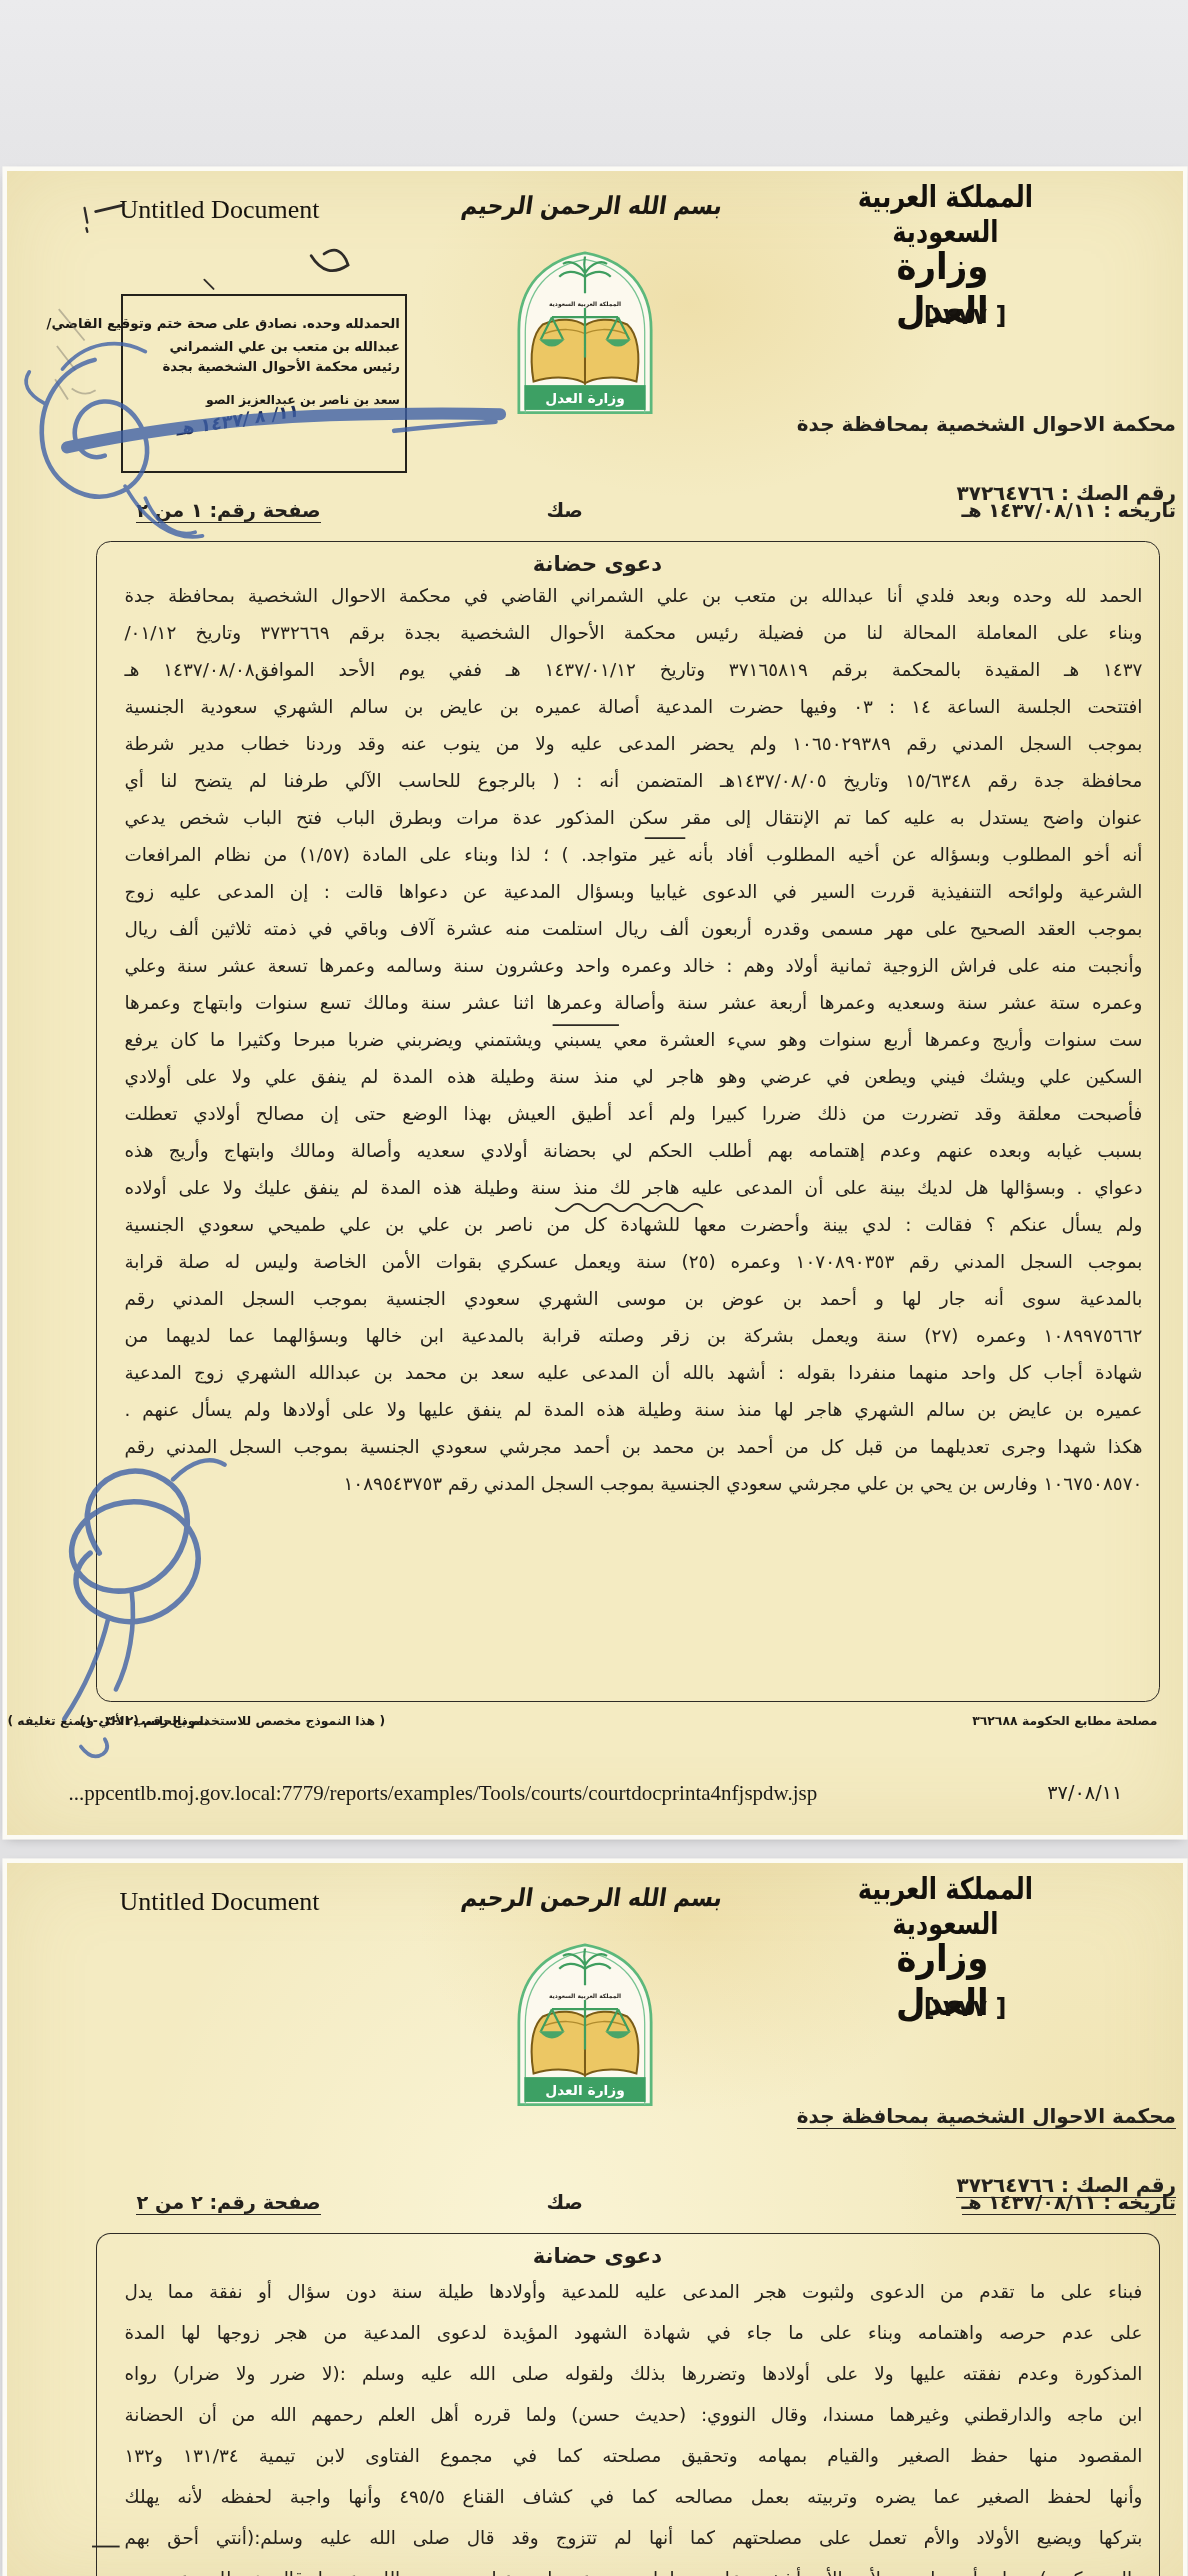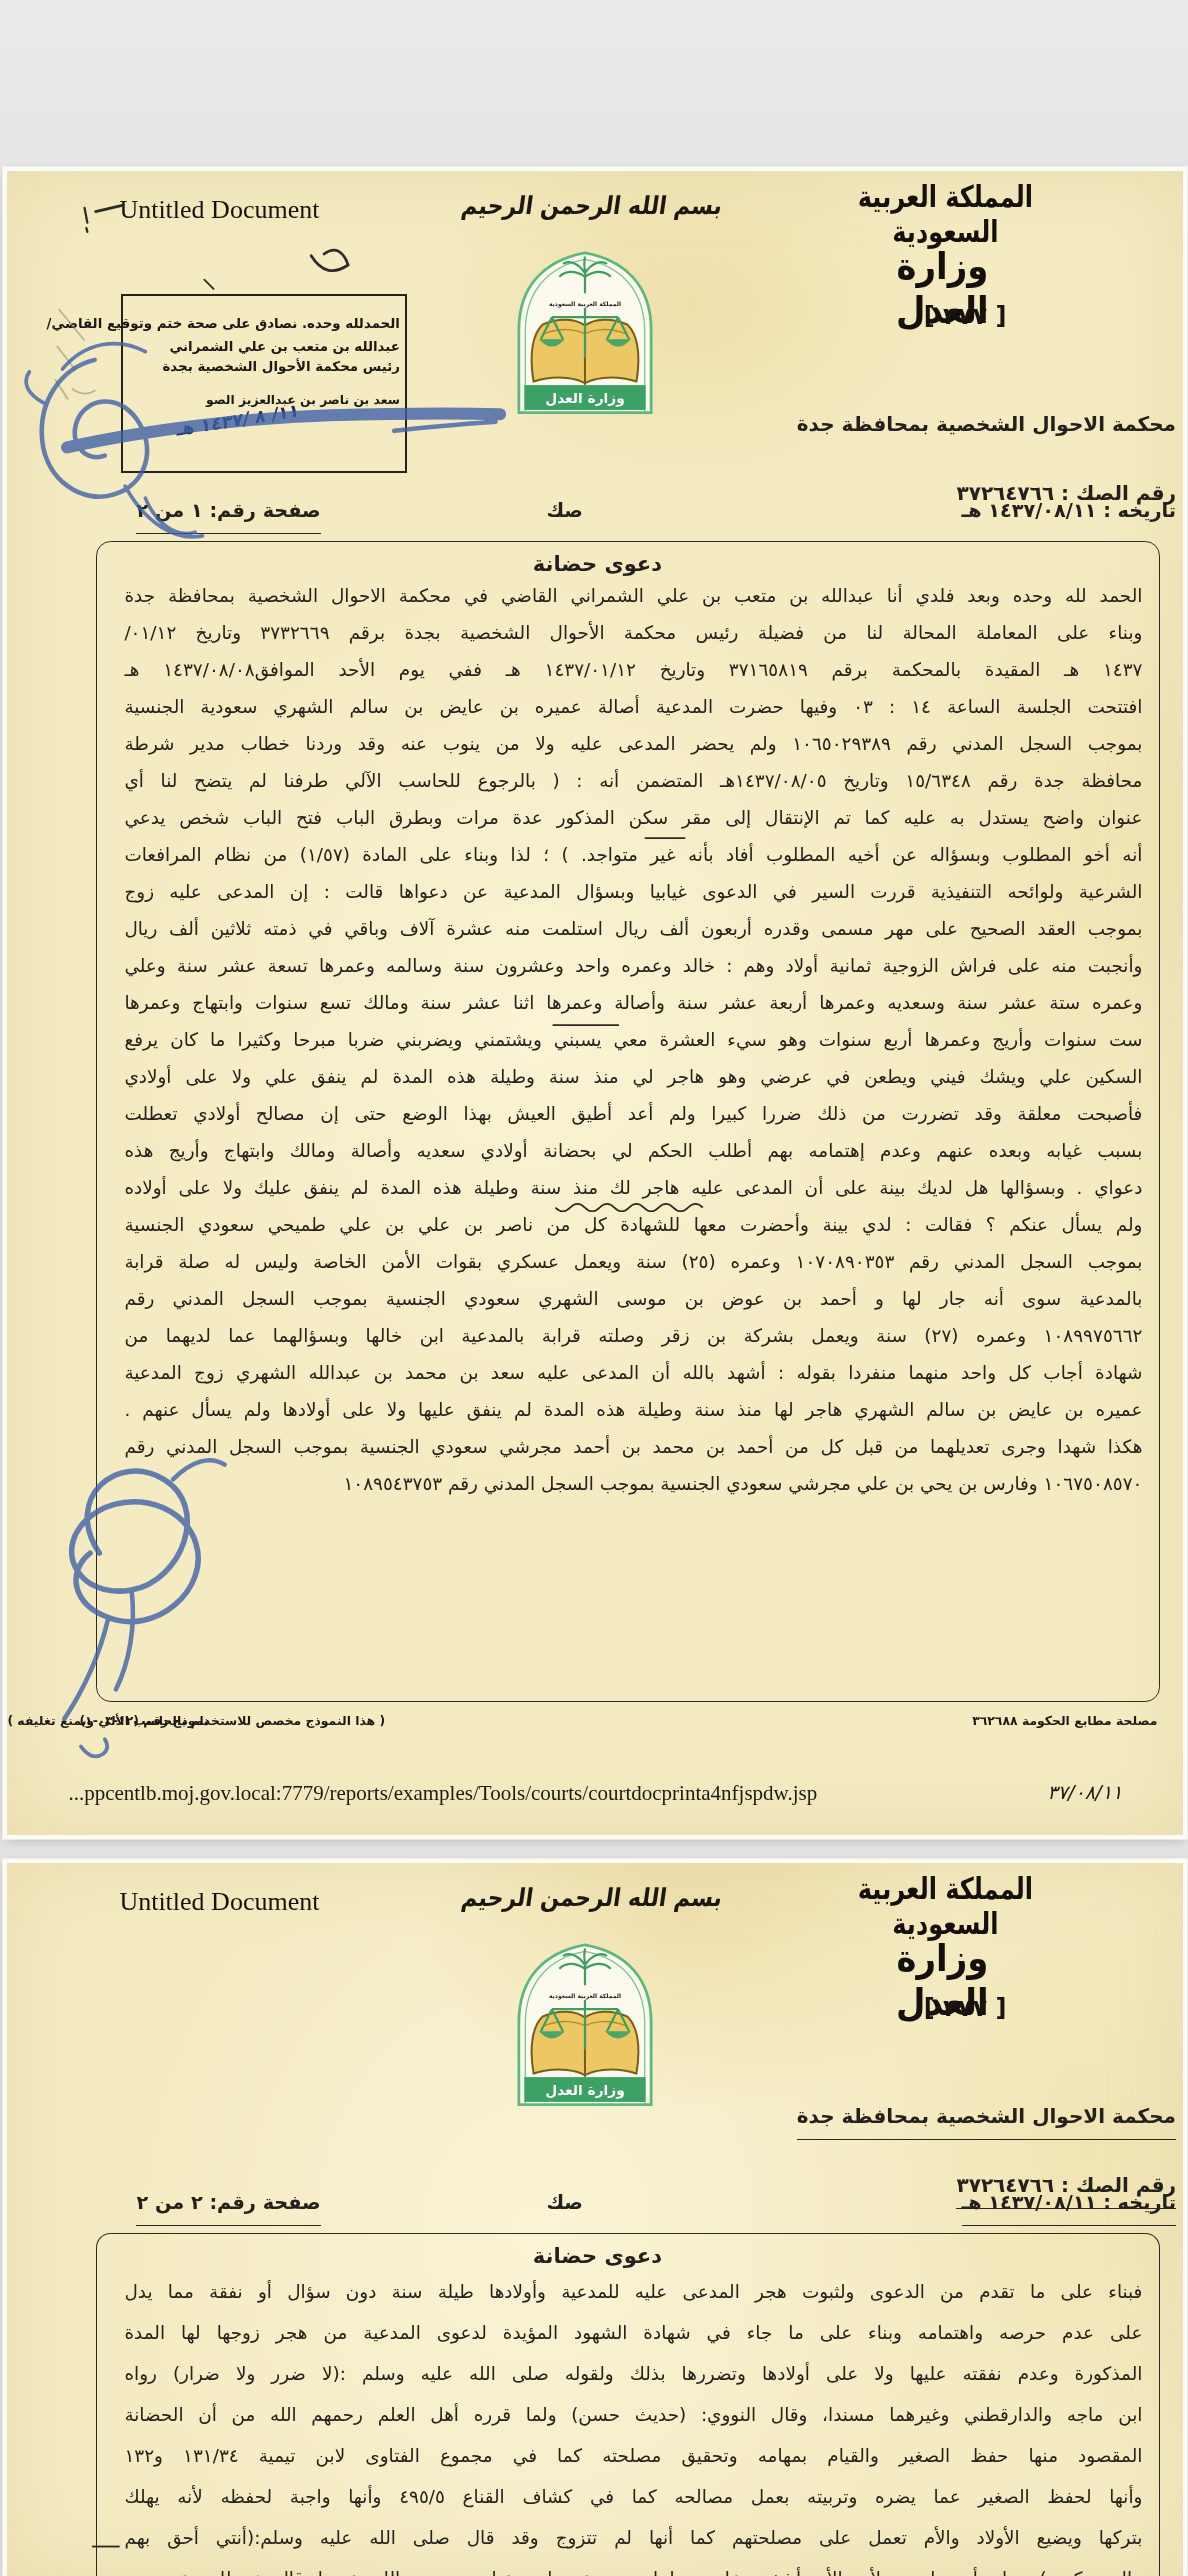"صفحة رقم: ١ من ٢" .u { padding-bottom: 11px -> 0 }
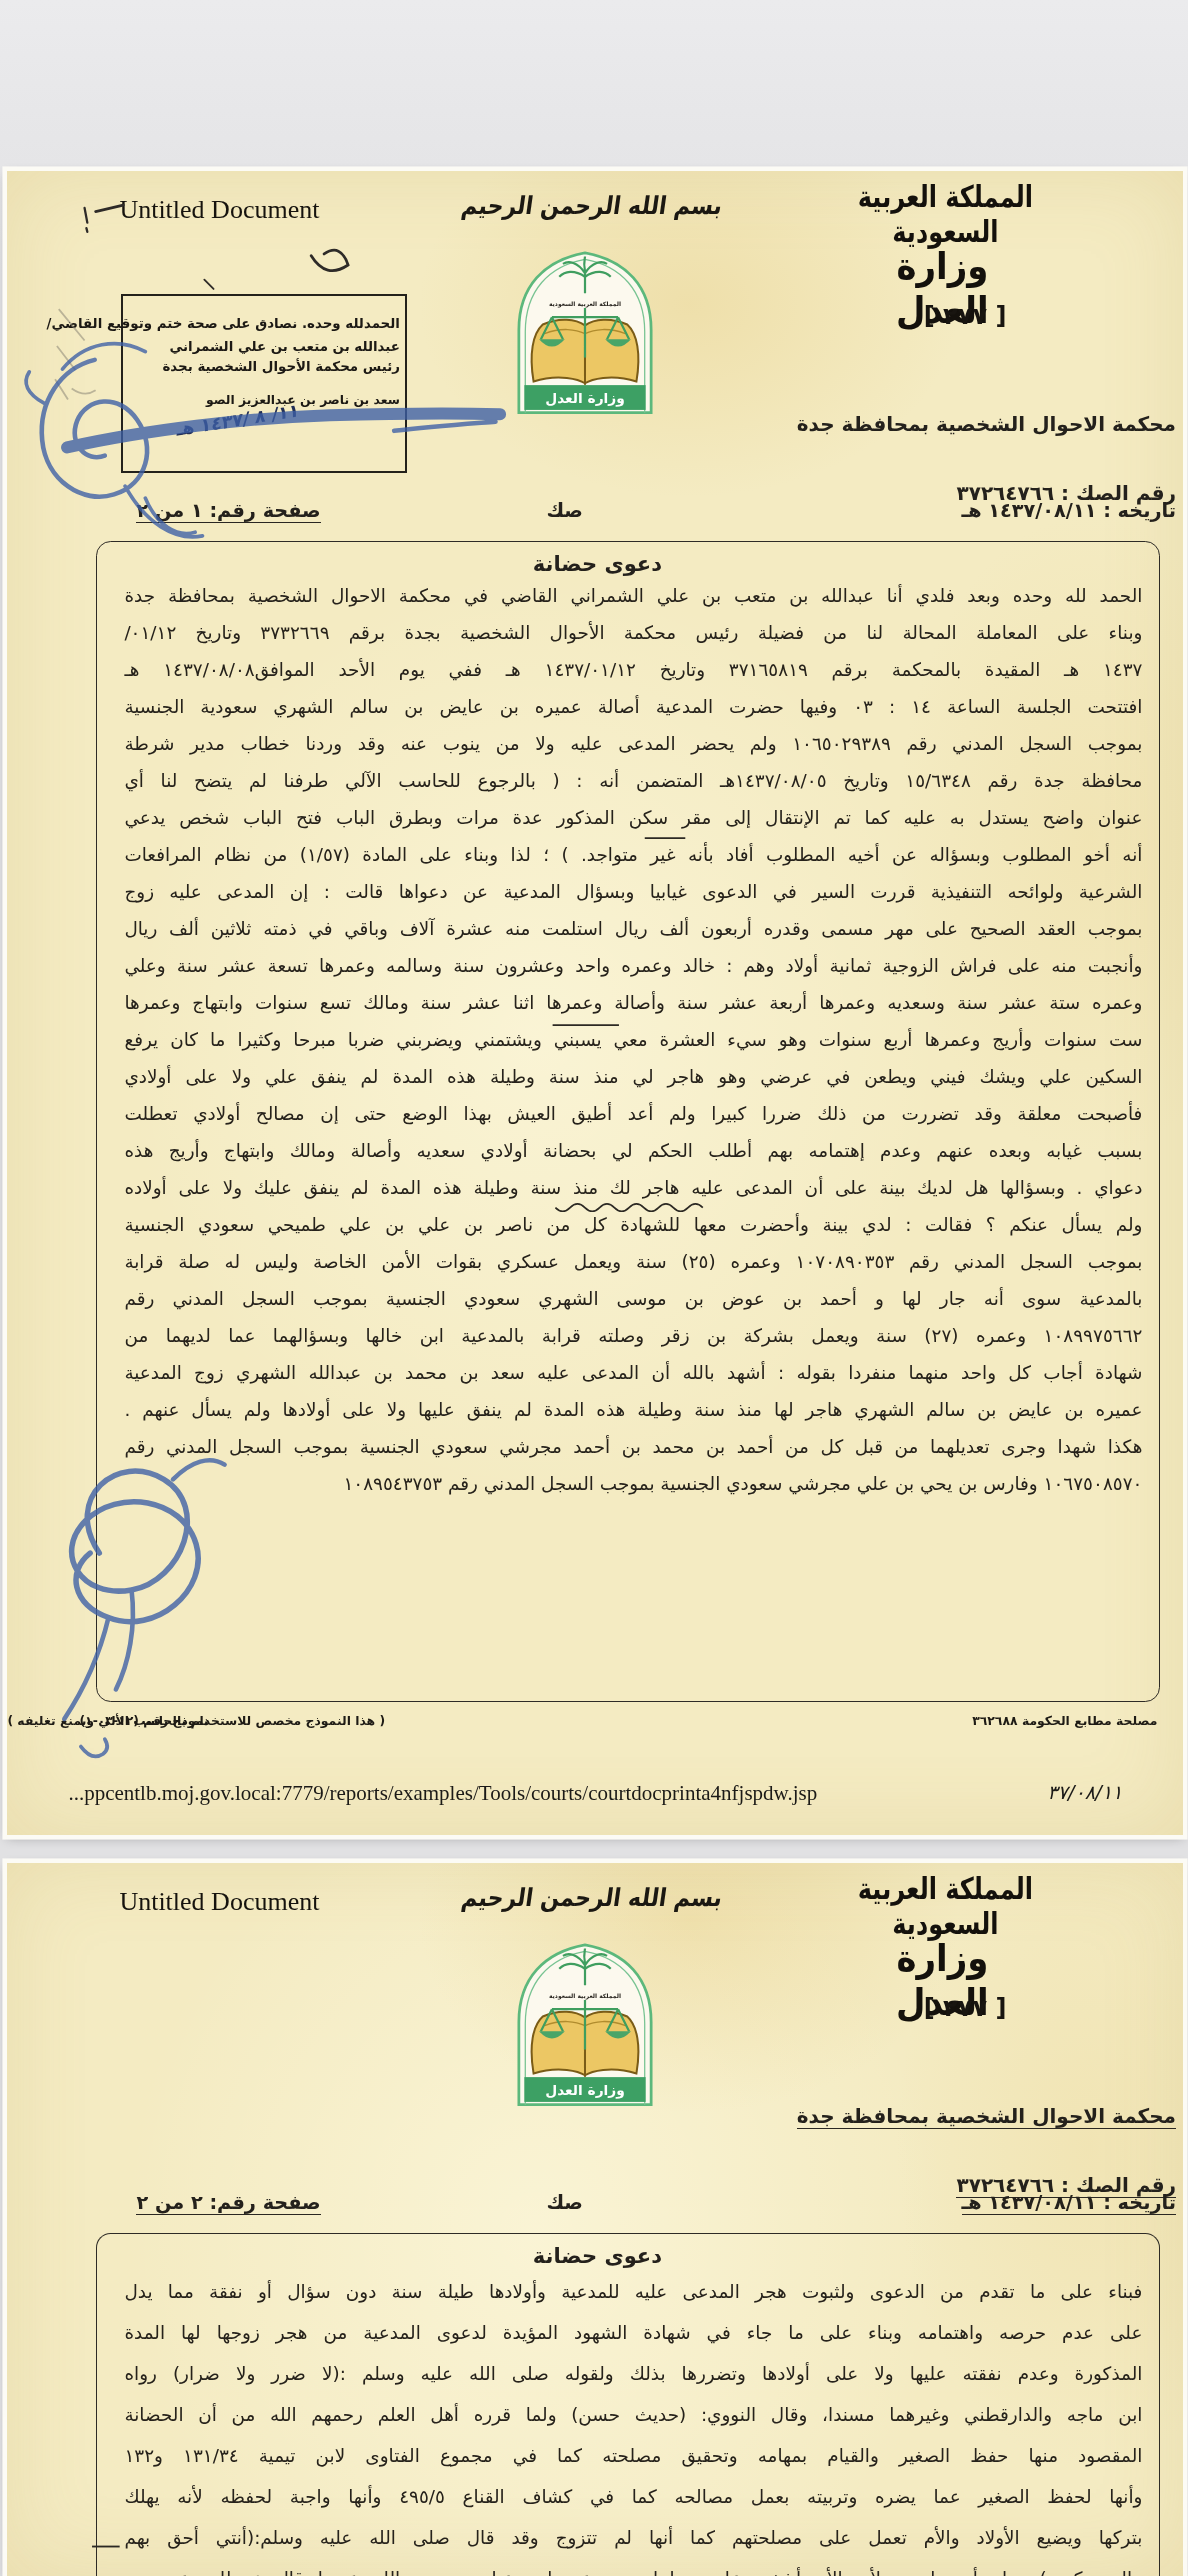"٣٧/٠٨/١١" .pf-date { font-style: italic -> none }
